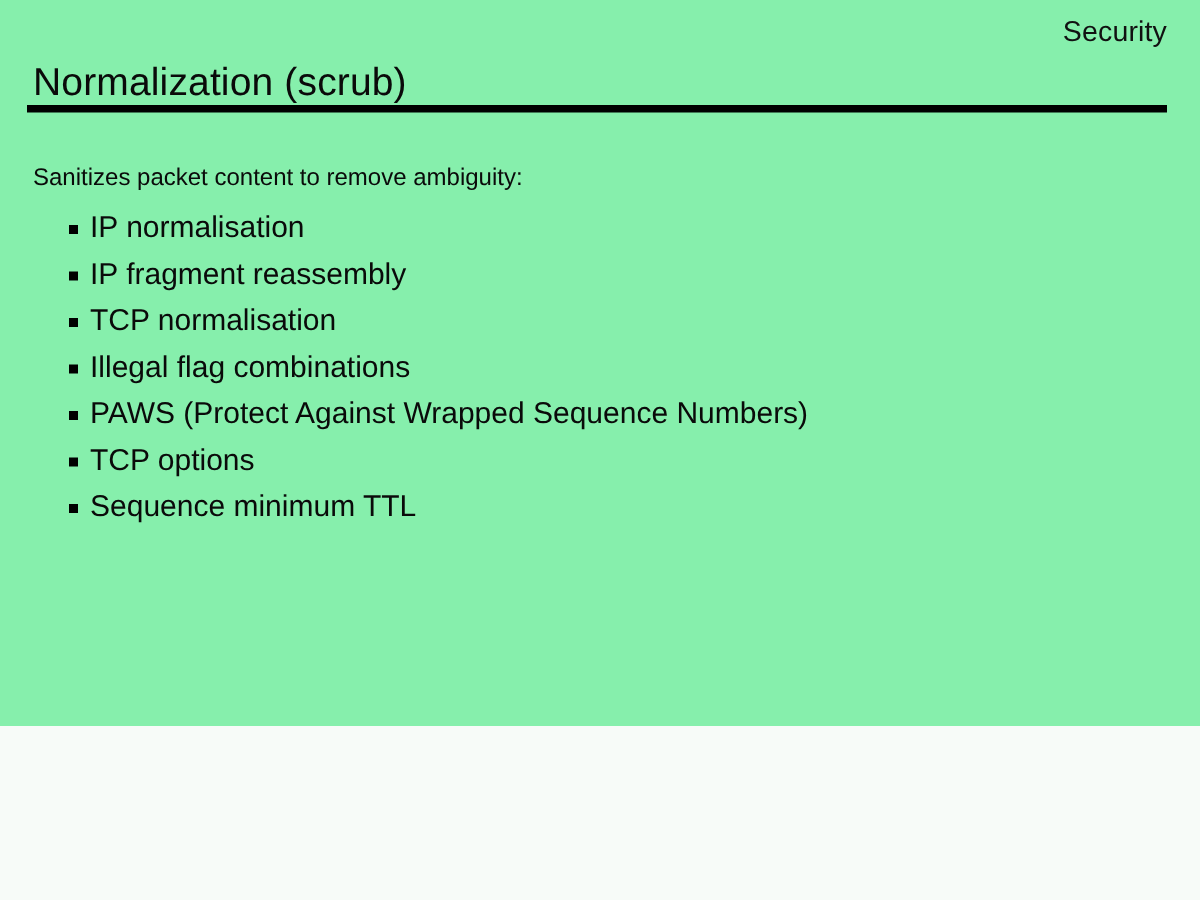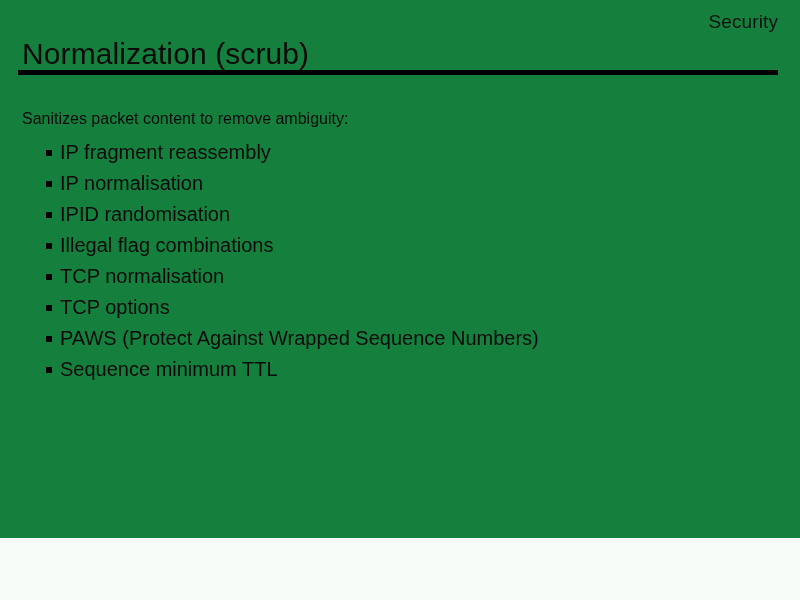"Security" .slide { background: #15803d -> #86efac; height: 538px -> 484px }
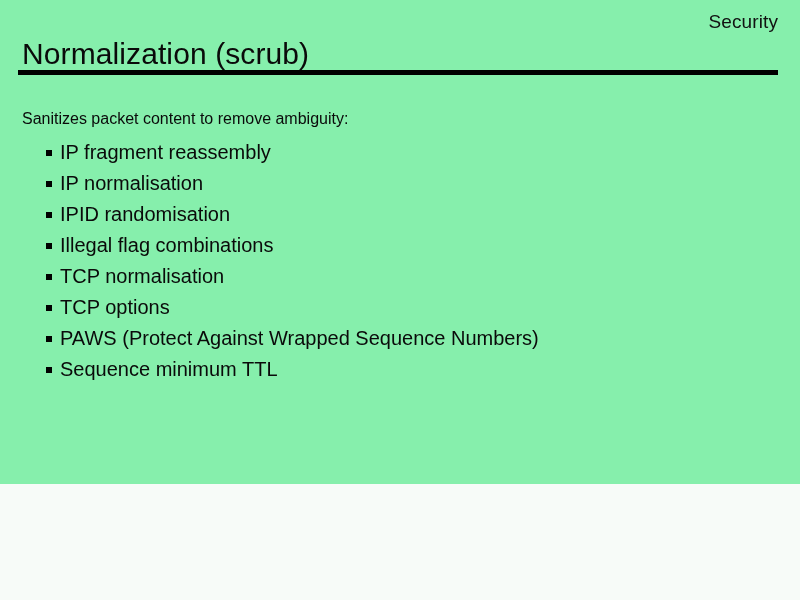"Normalization (scrub)" .slide-title { font-size: 30px -> 26px }
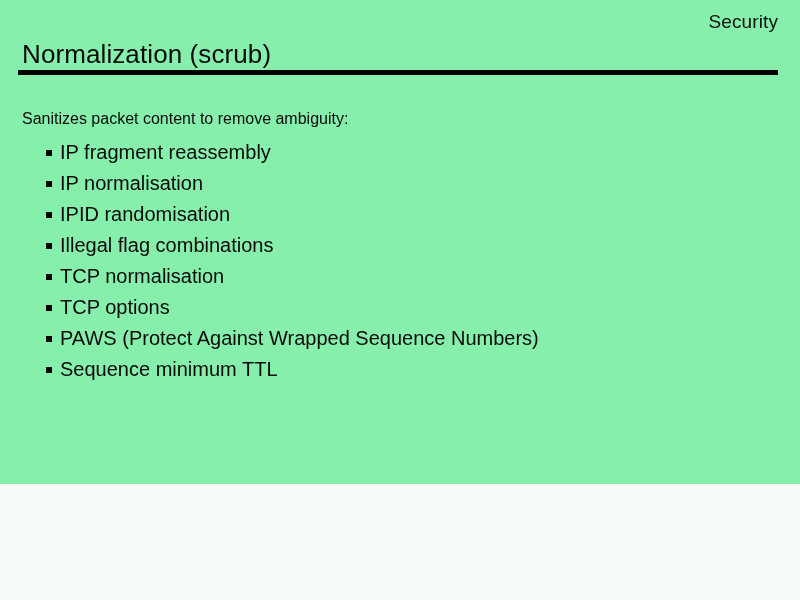"IP fragment reassembly" li.bullet-item { order: before "IP normalisation" -> after "IP normalisation" }
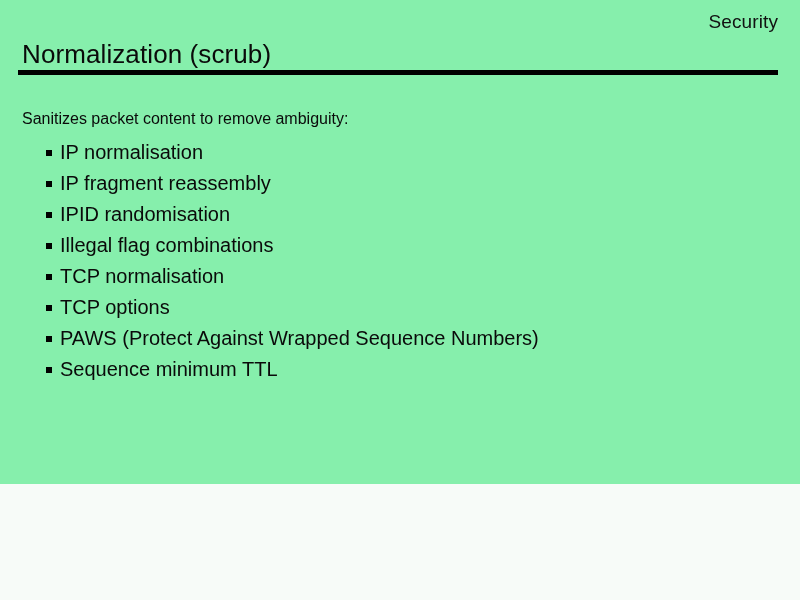"IPID randomisation" li.bullet-item { html: <li> <span></span> <span>IPID randomisation</span> </li> -> none }
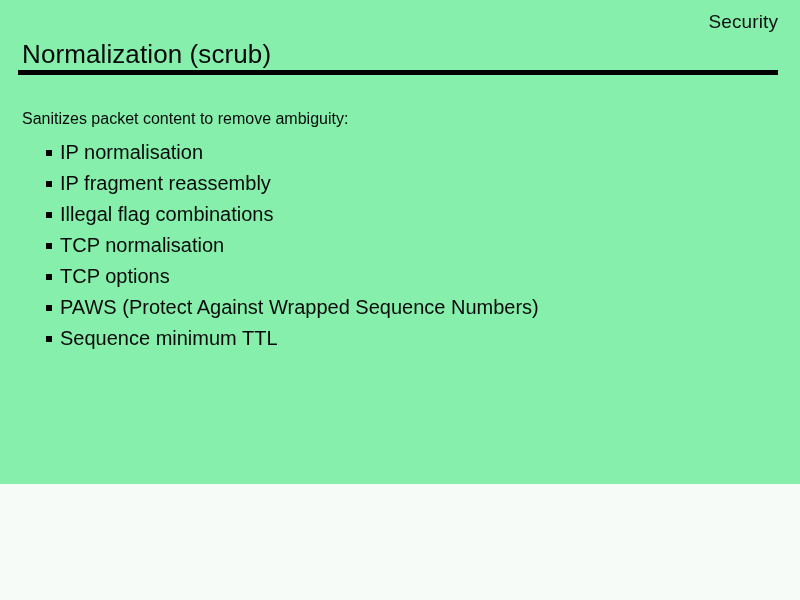"Illegal flag combinations" li.bullet-item { order: before "TCP normalisation" -> after "TCP normalisation" }
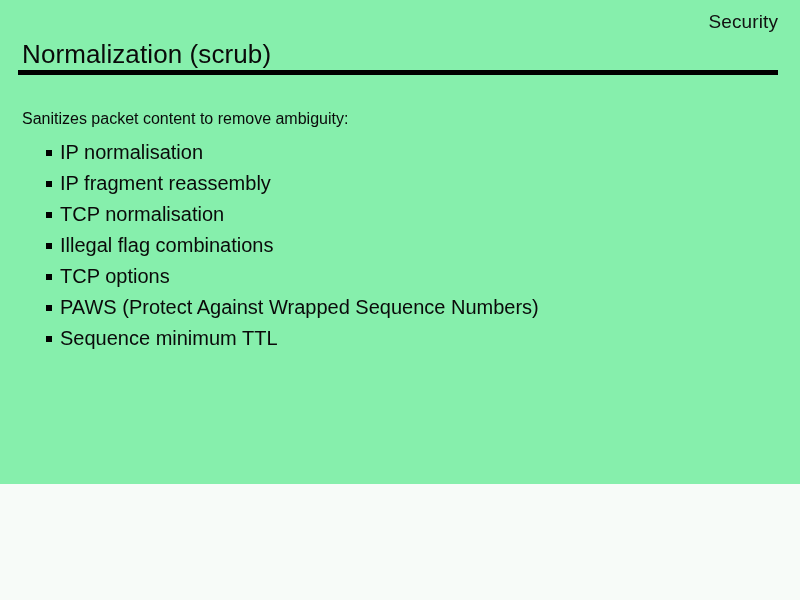"TCP options" li.bullet-item { order: before "PAWS (Protect Against Wrapped Sequence" -> after "PAWS (Protect Against Wrapped Sequence" }
